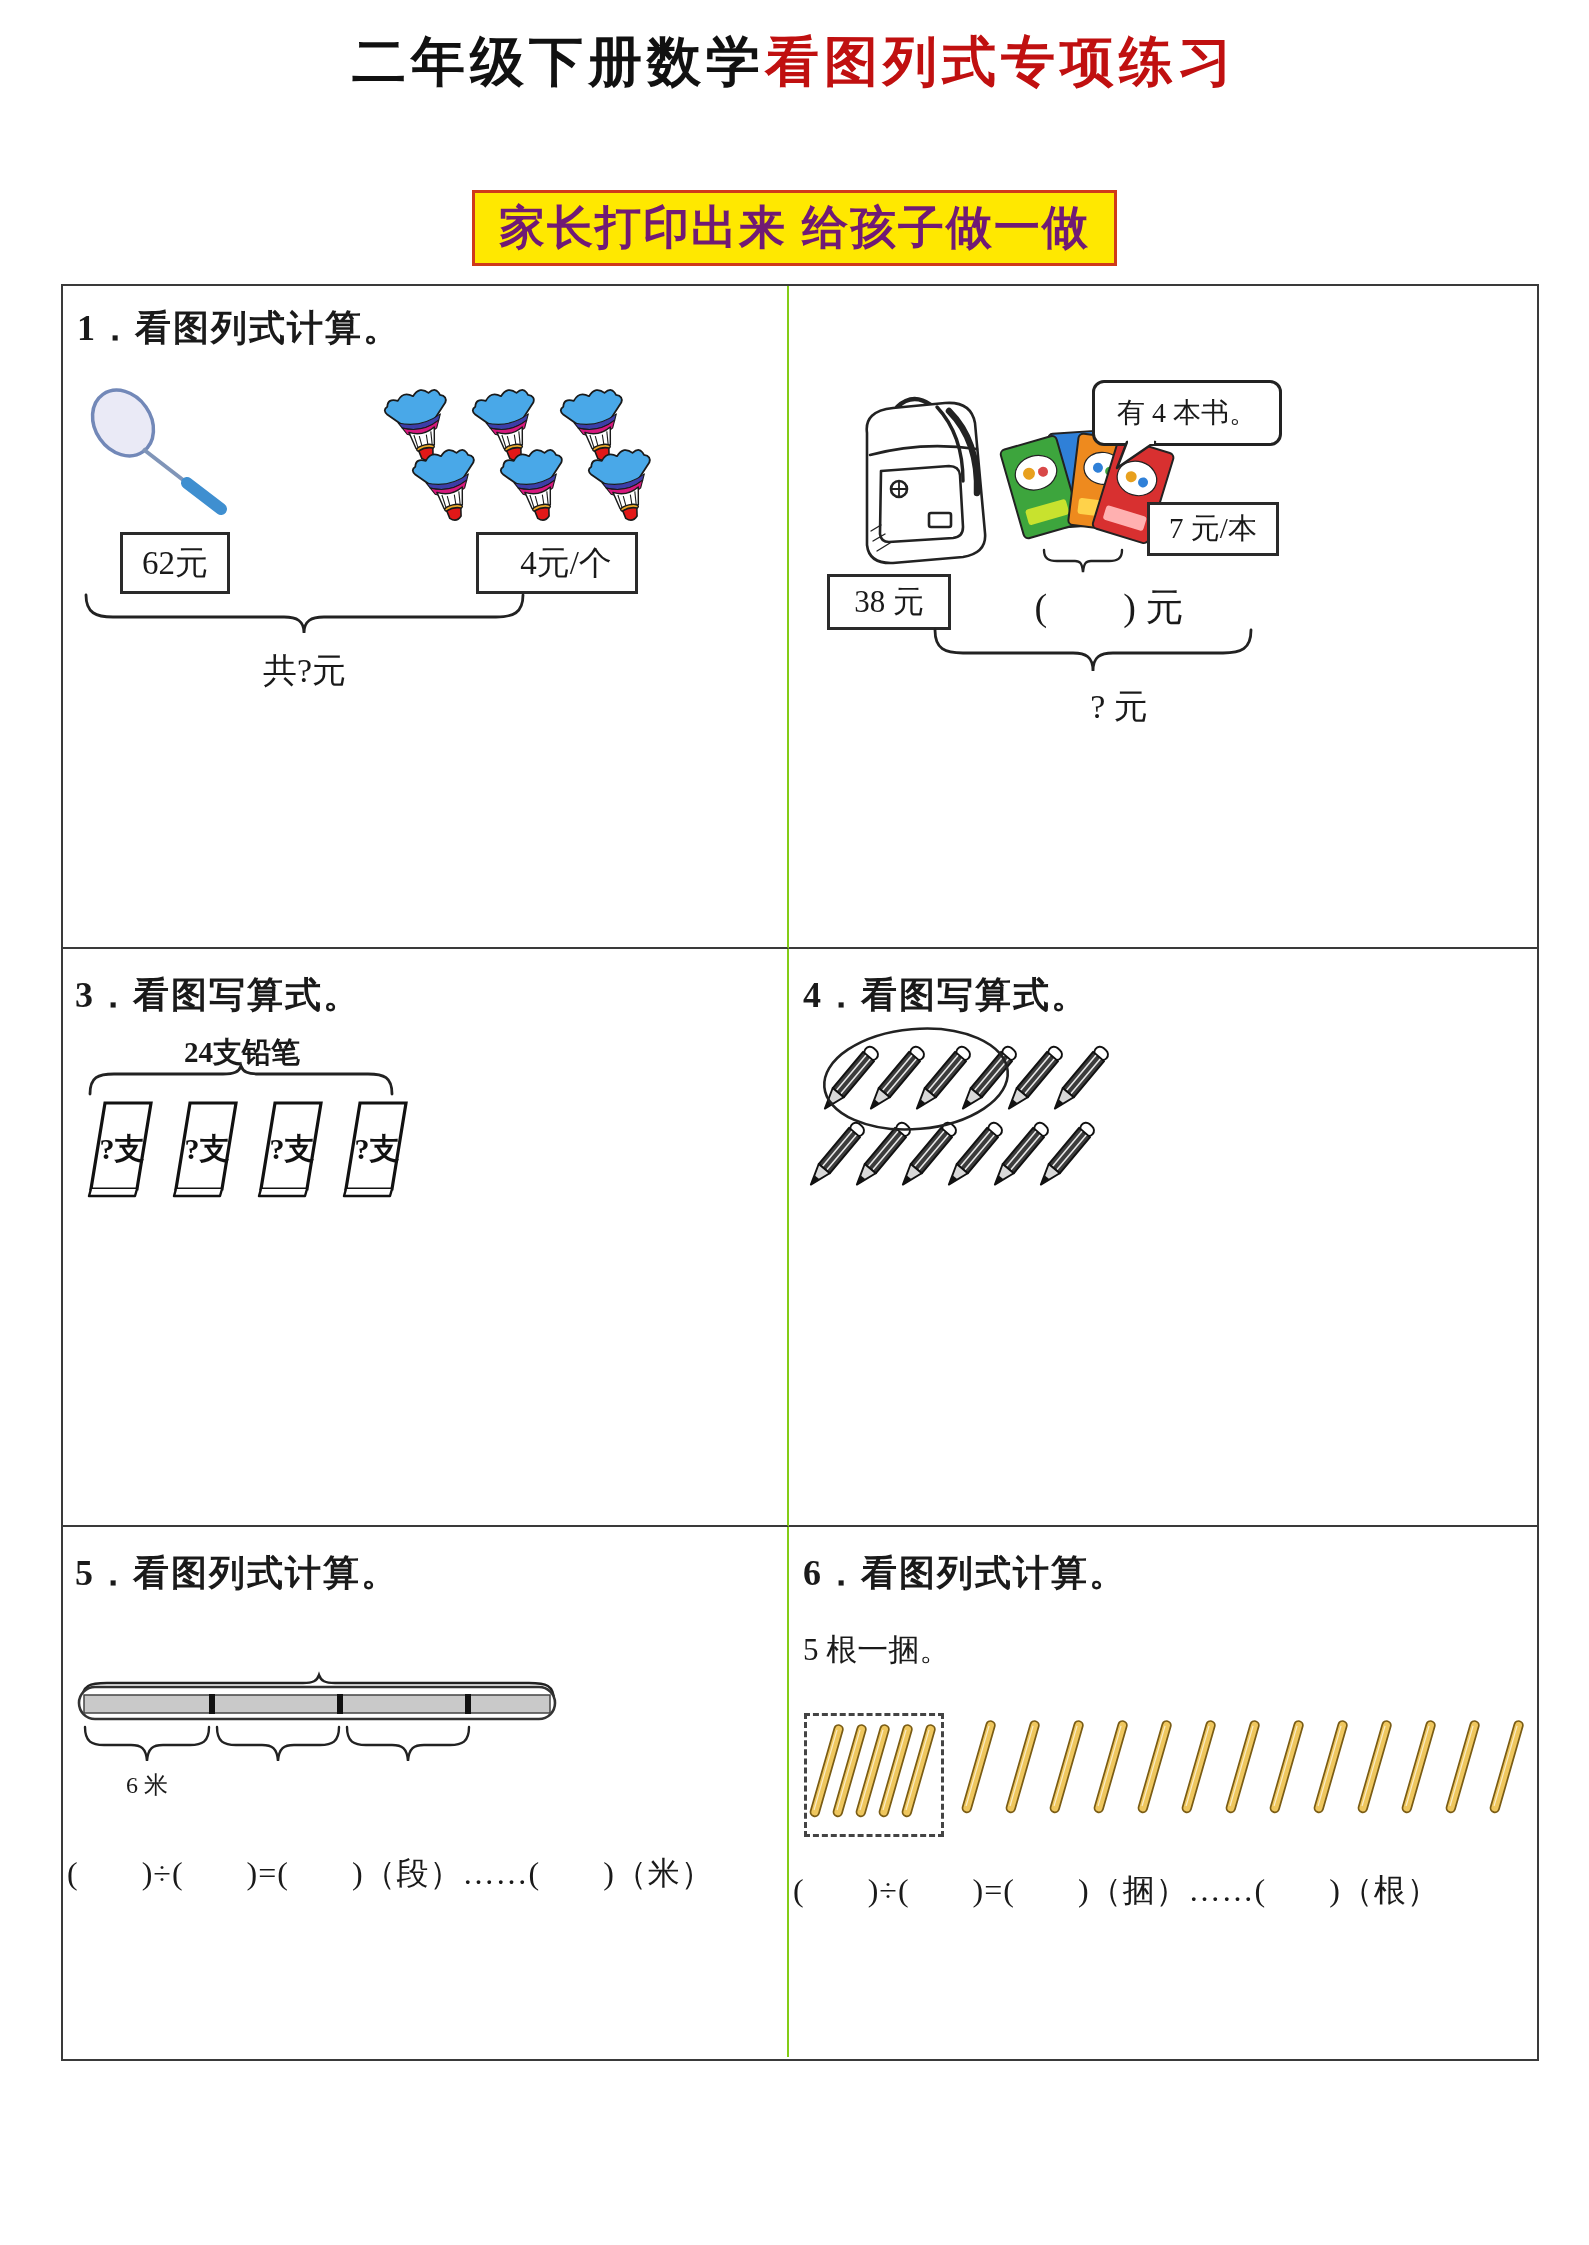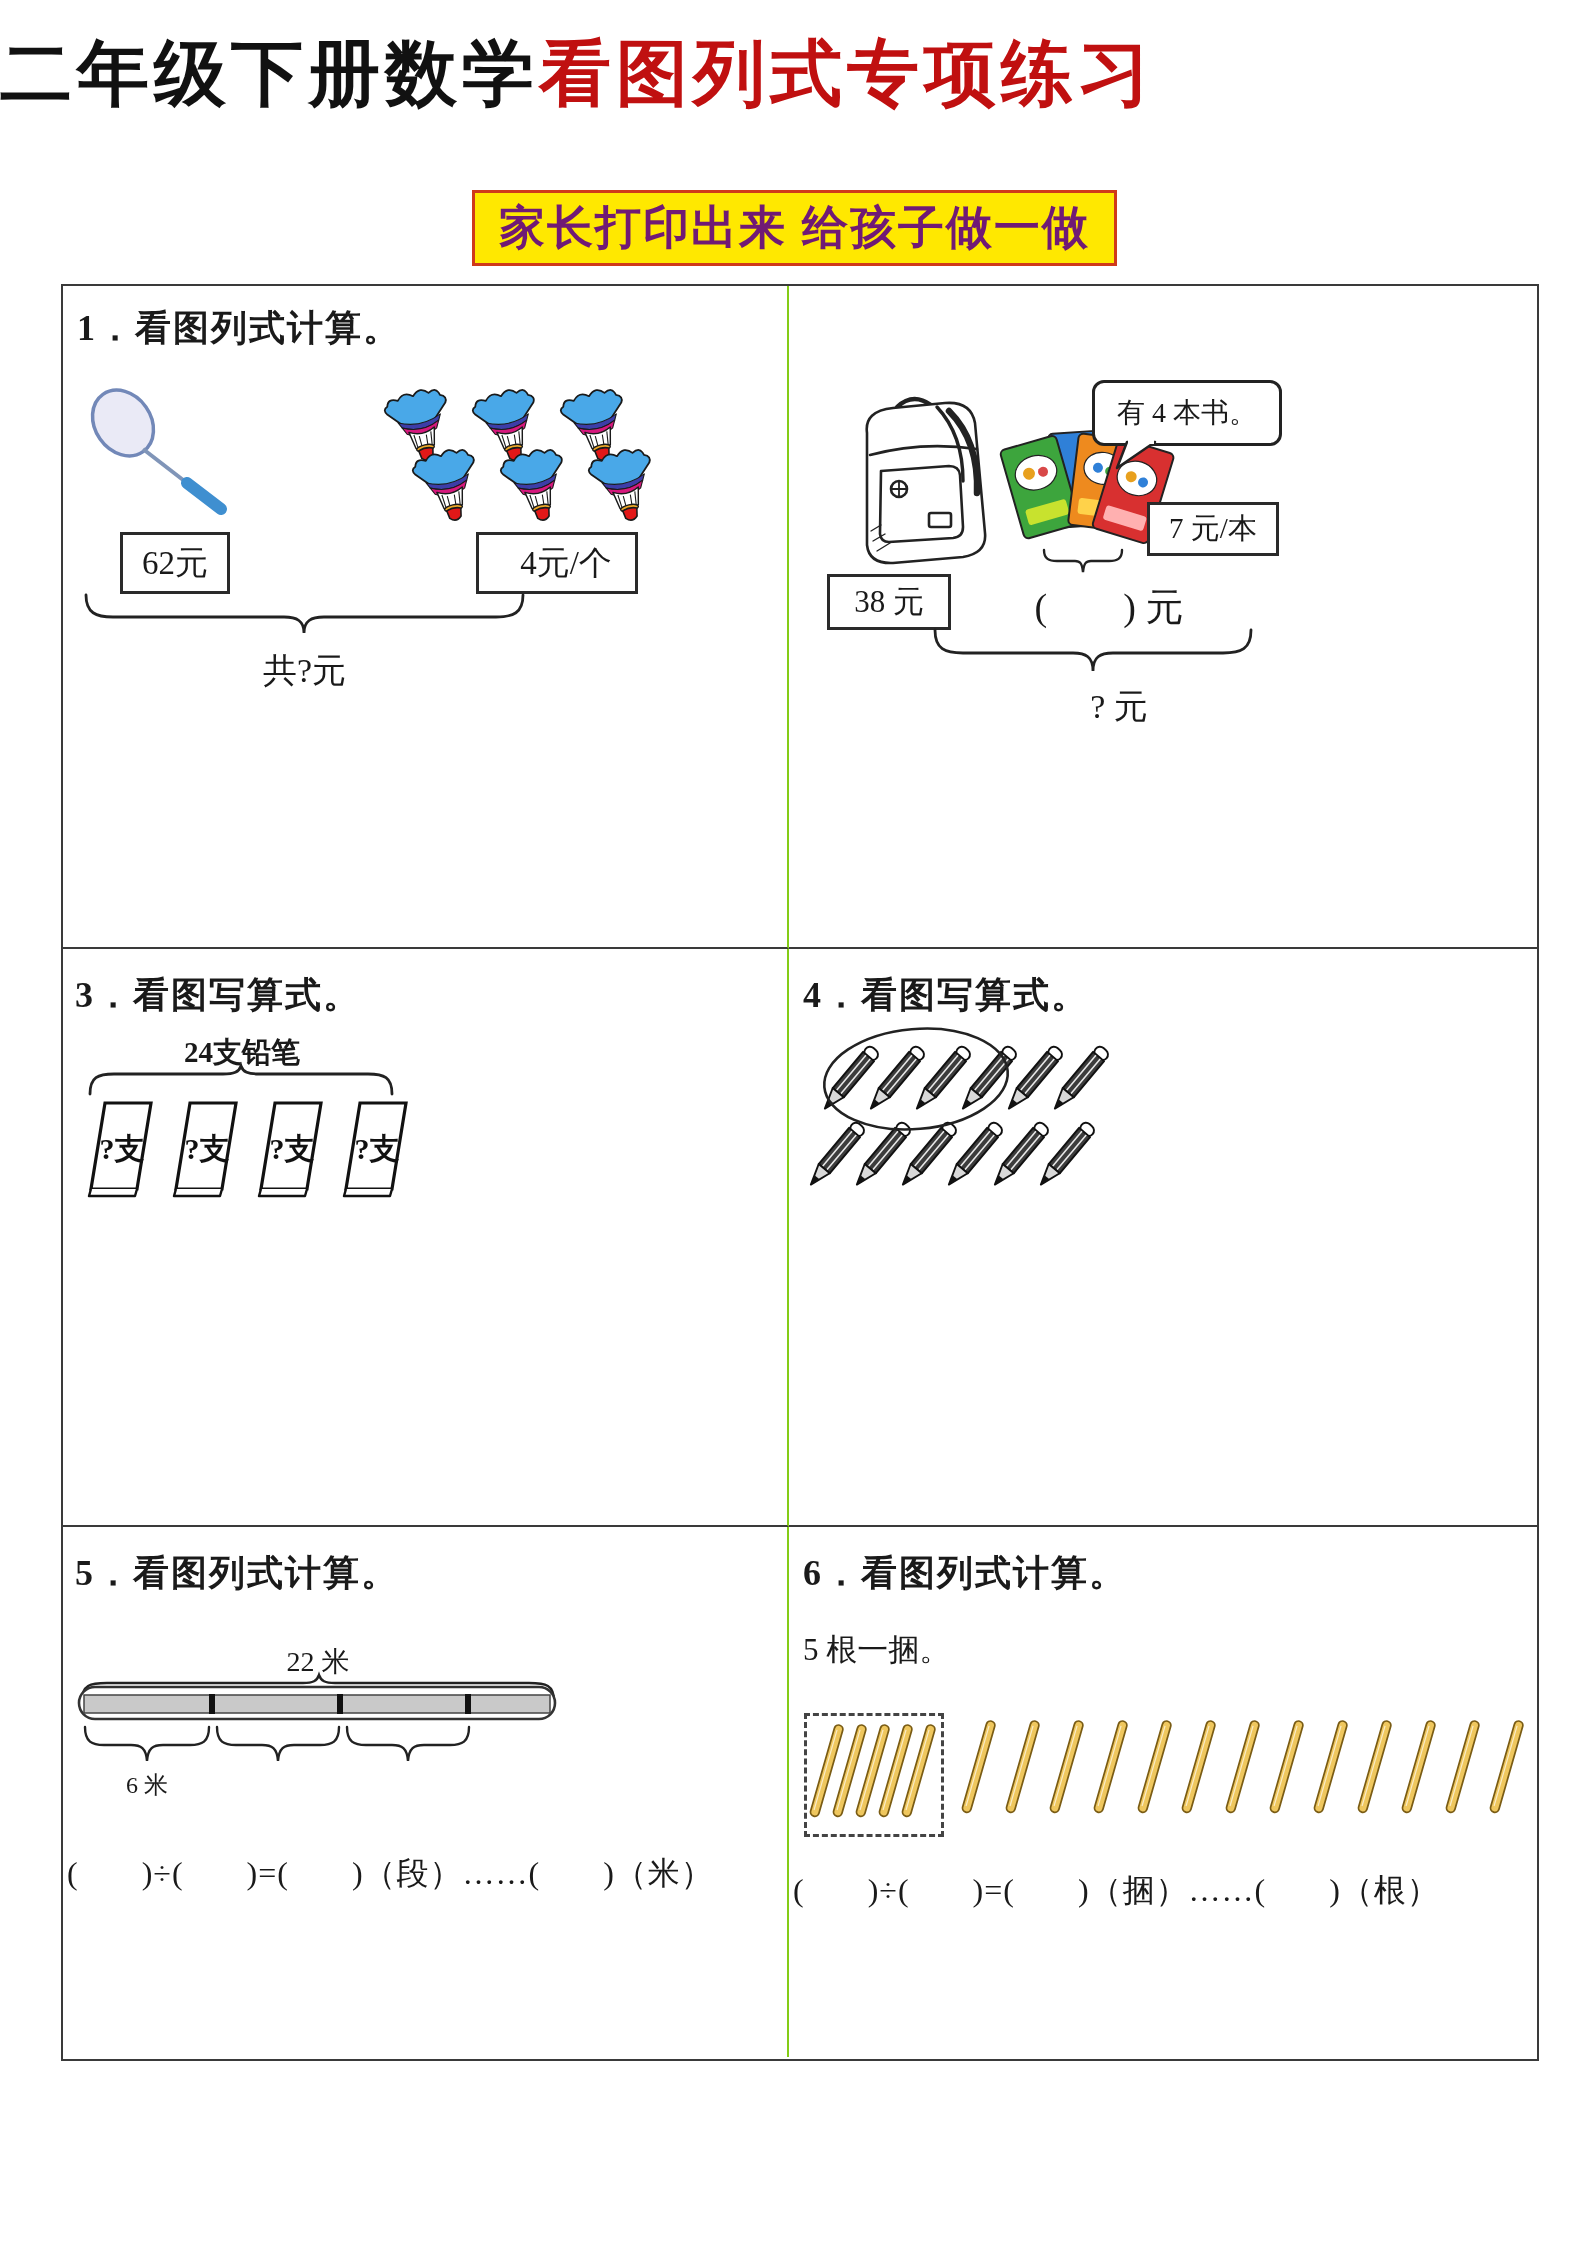"二年级下册数学看图列式专项练习" .main-title { font-size: 72px -> 54px; text-align: left -> center }
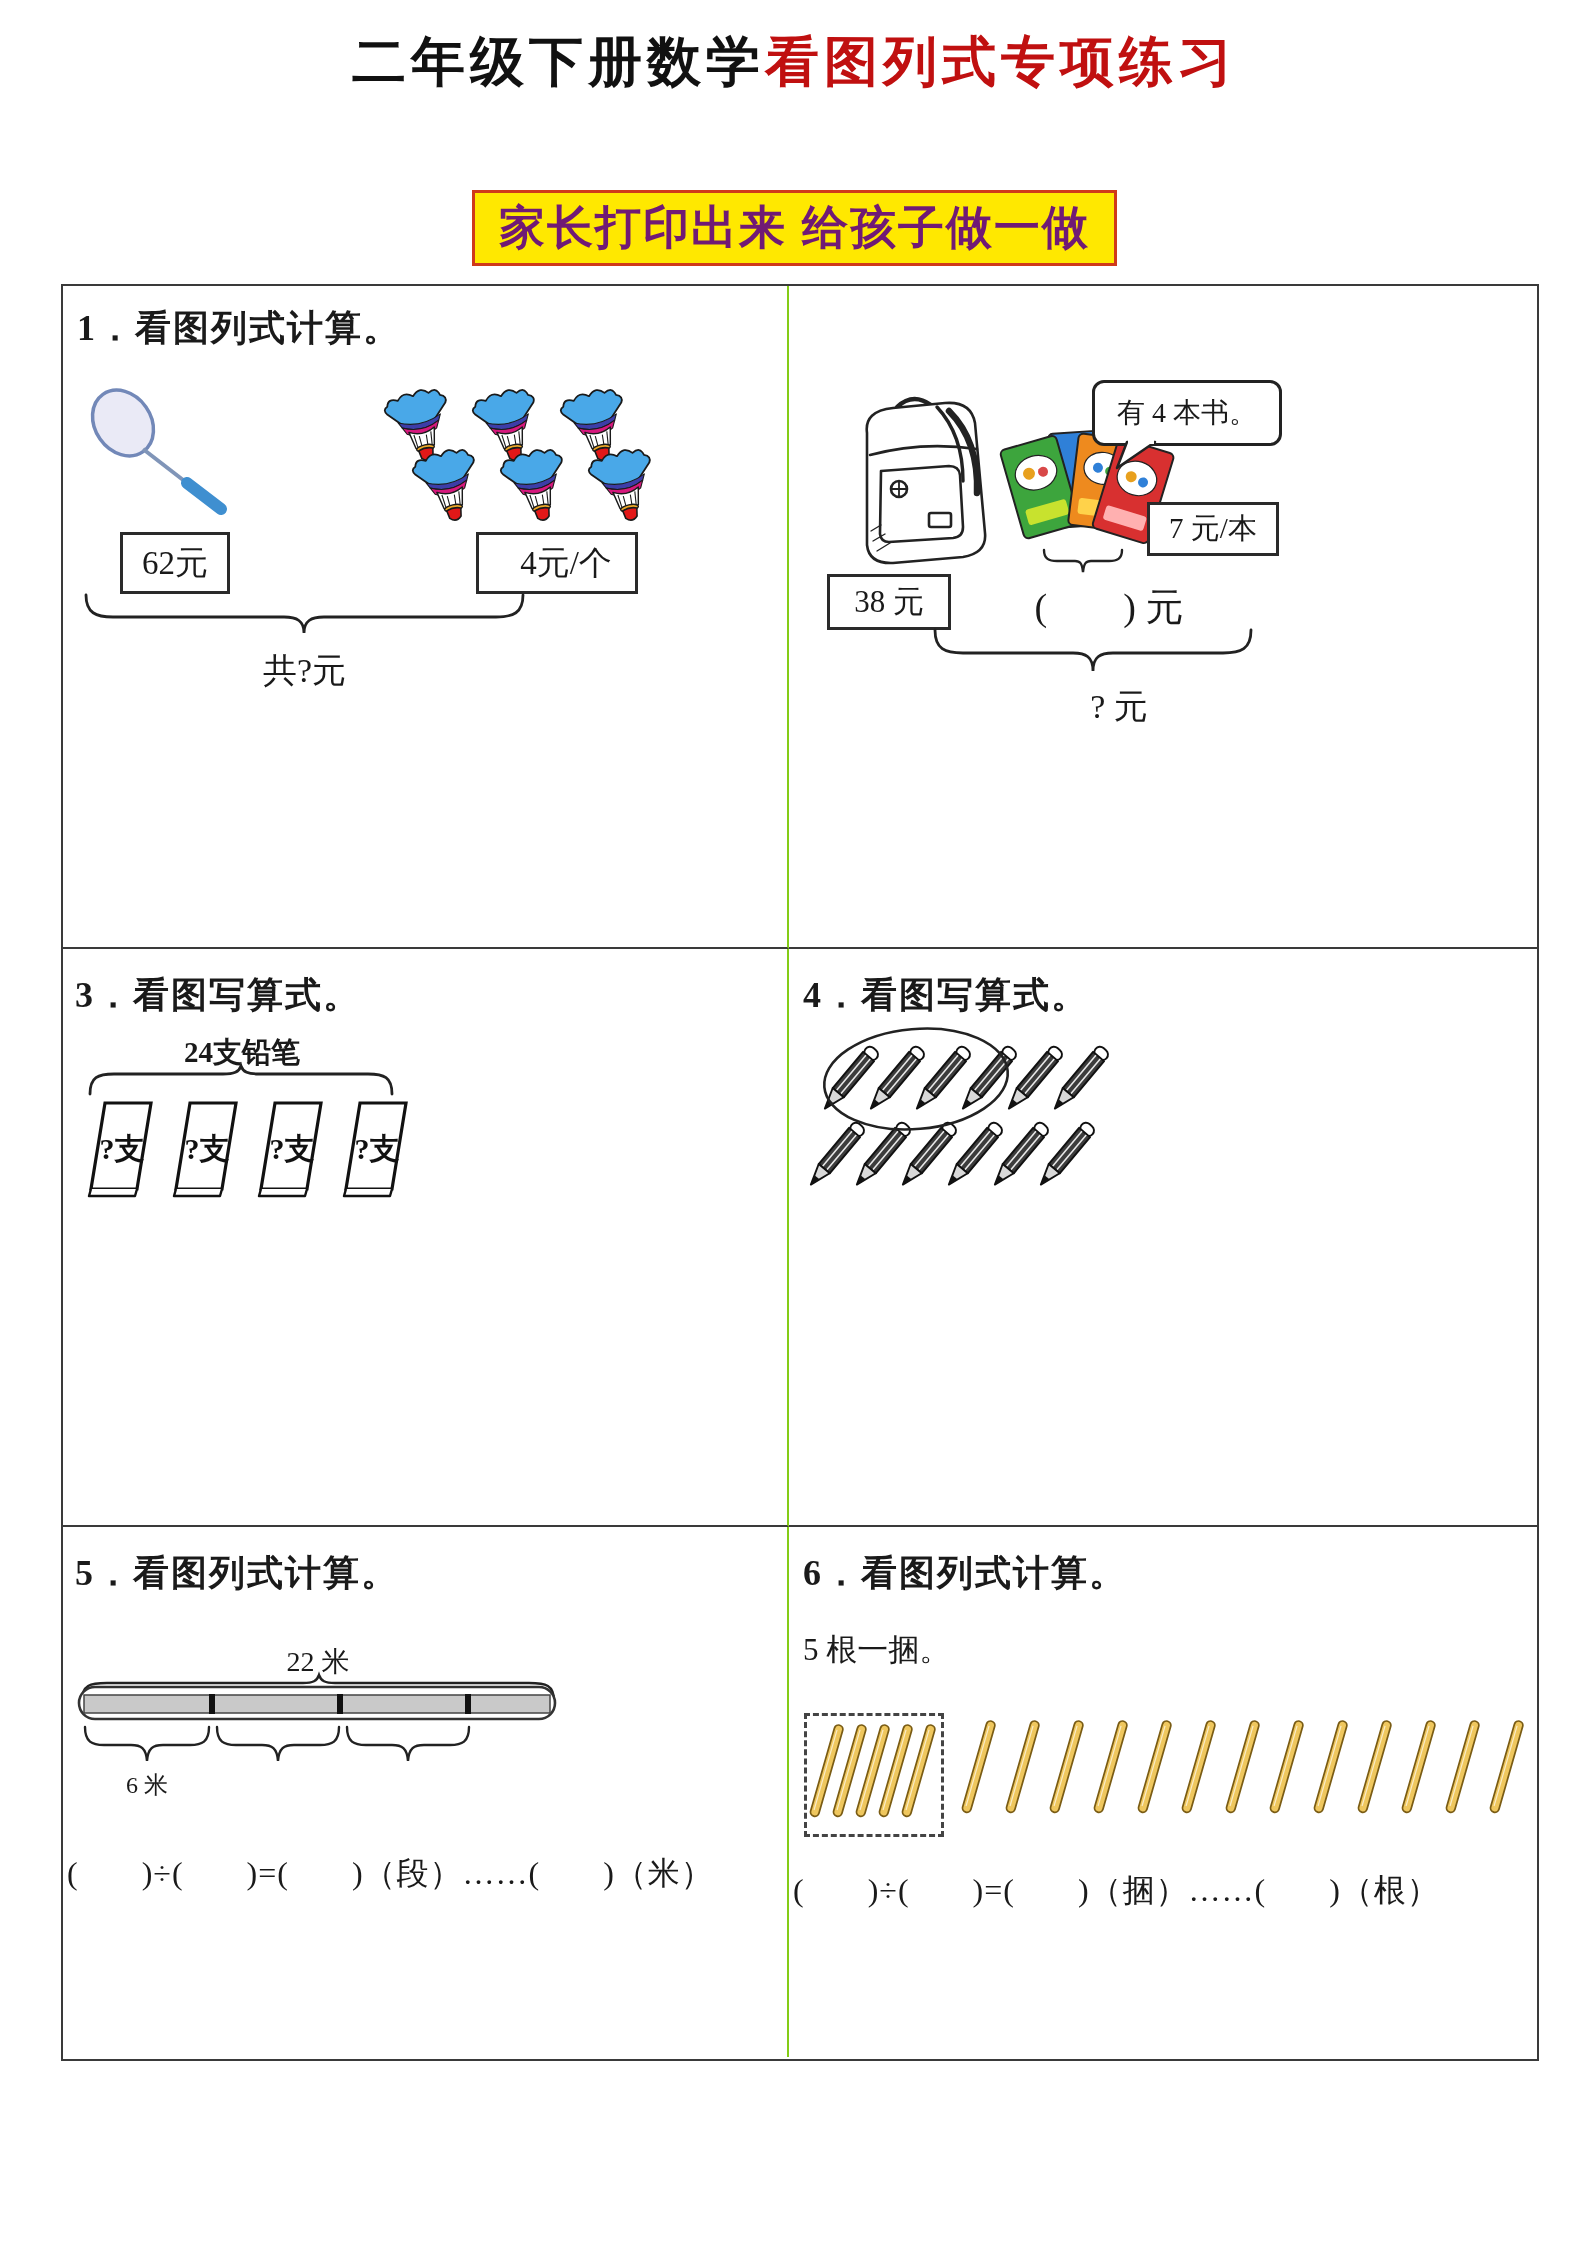"22 米" div.lbl { html: <div>22 米</div> -> none }
